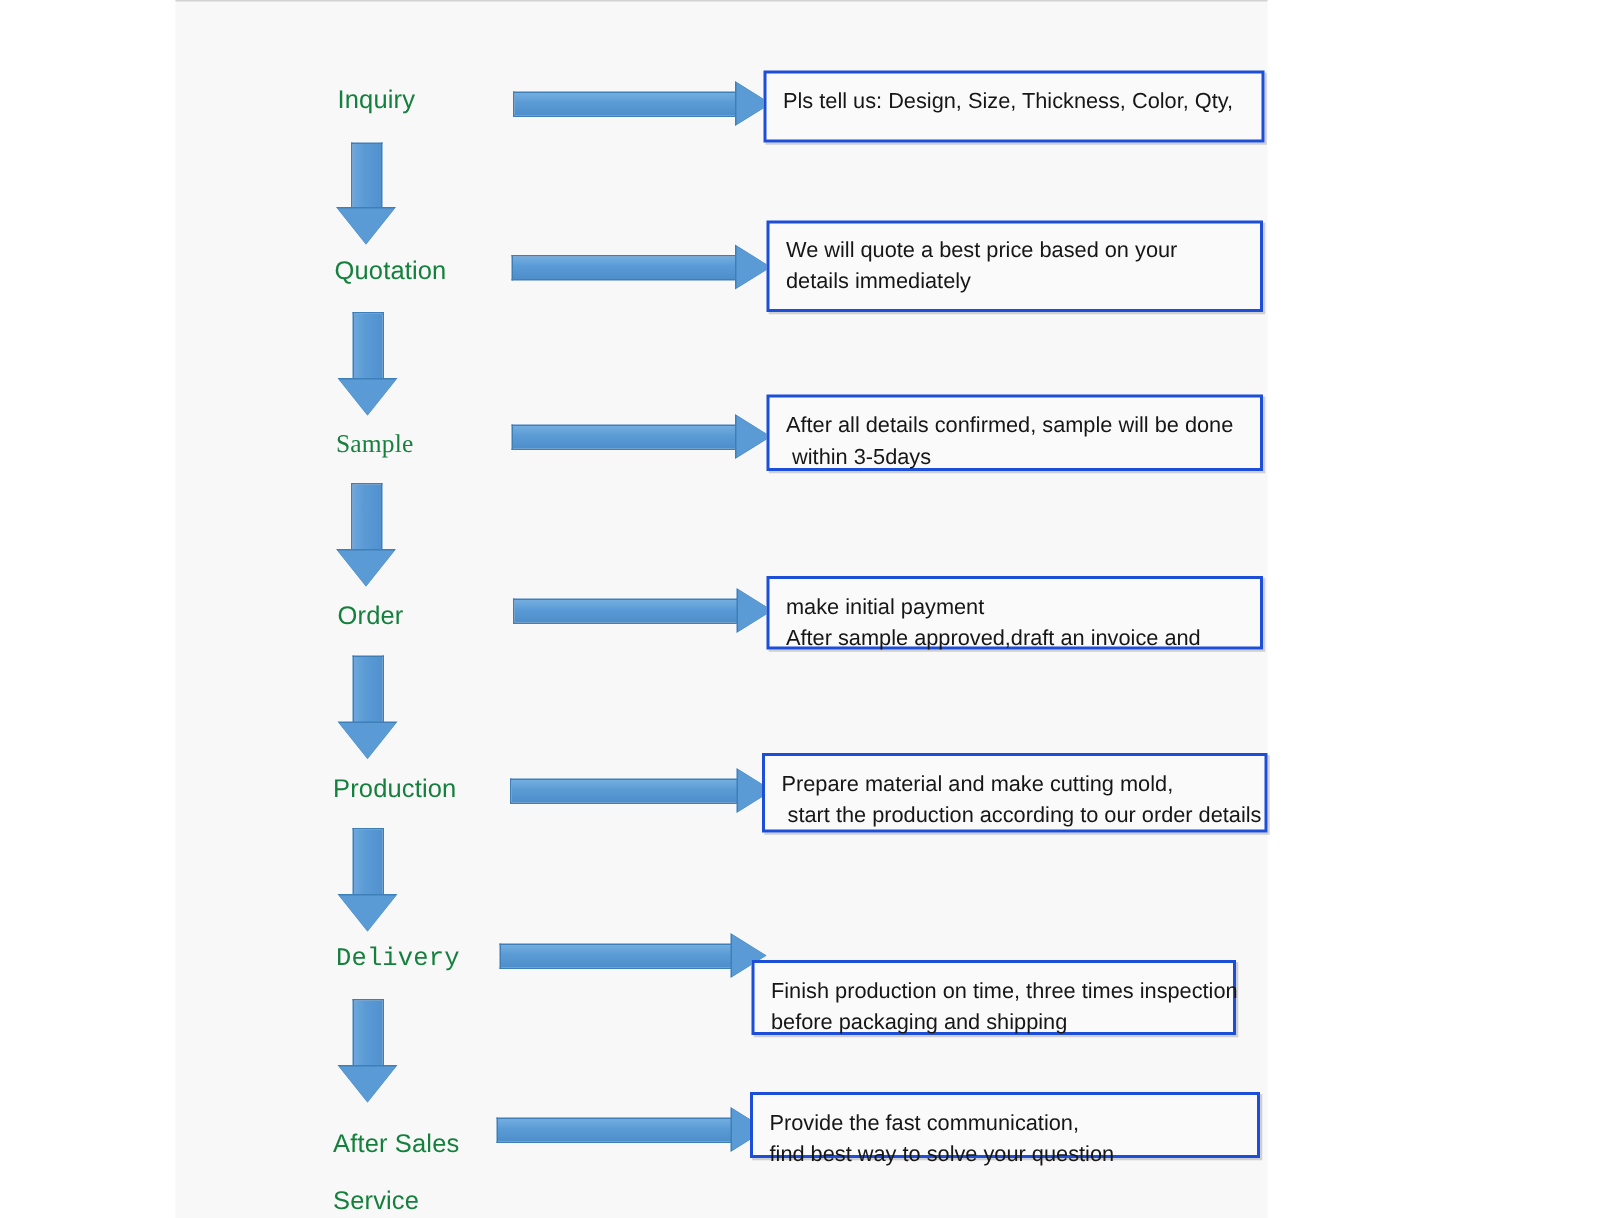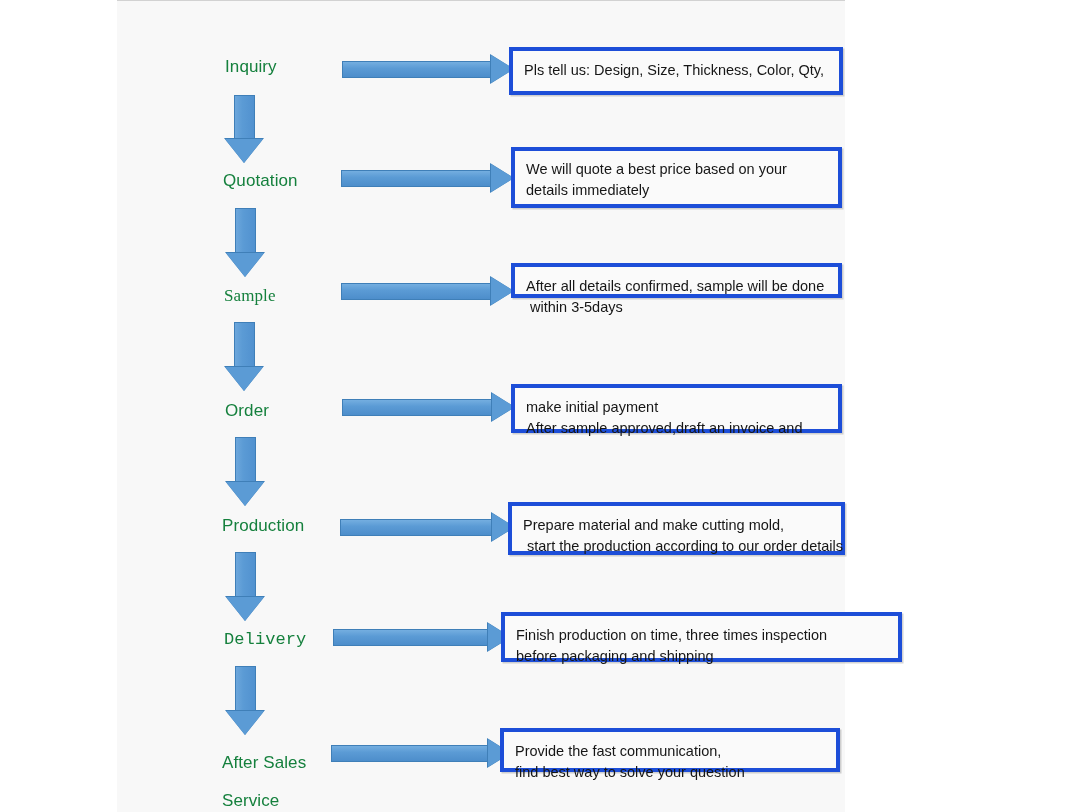"Pls tell us: Design, Size," .note-box { border: 4px solid #1d4ed8 -> 2px solid #1d4ed8 }
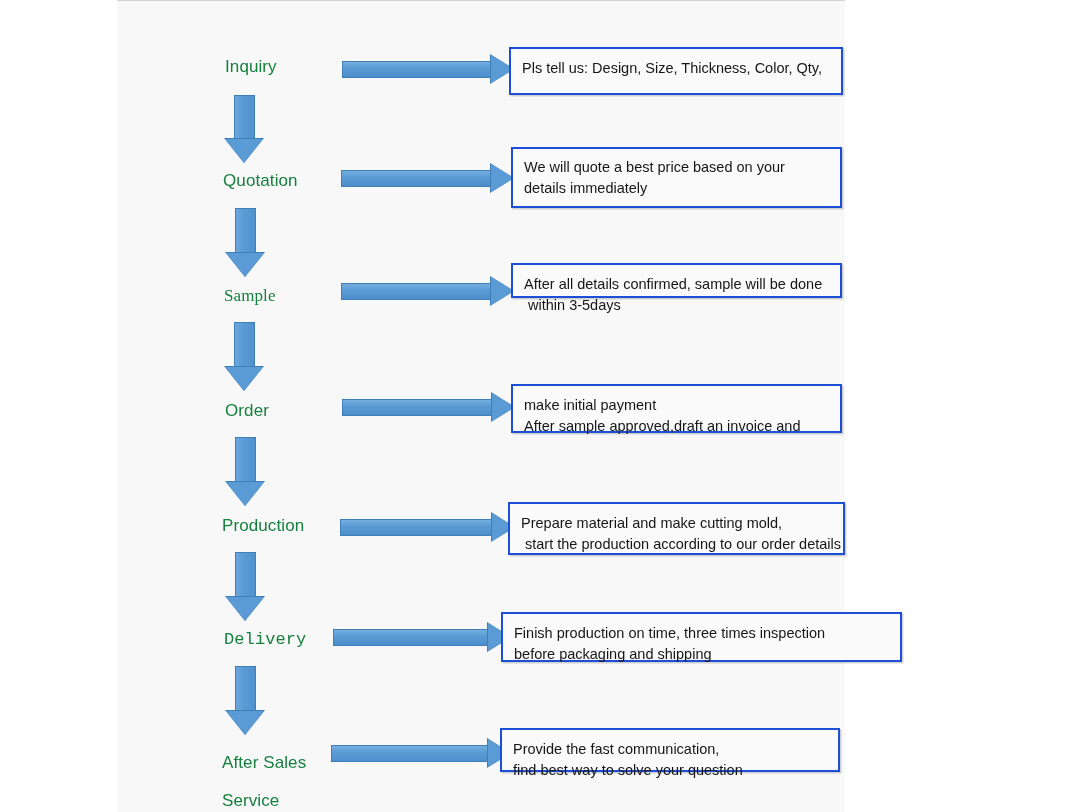"After all details confirmed, sample" div.note-box { height: 35px -> 51px }
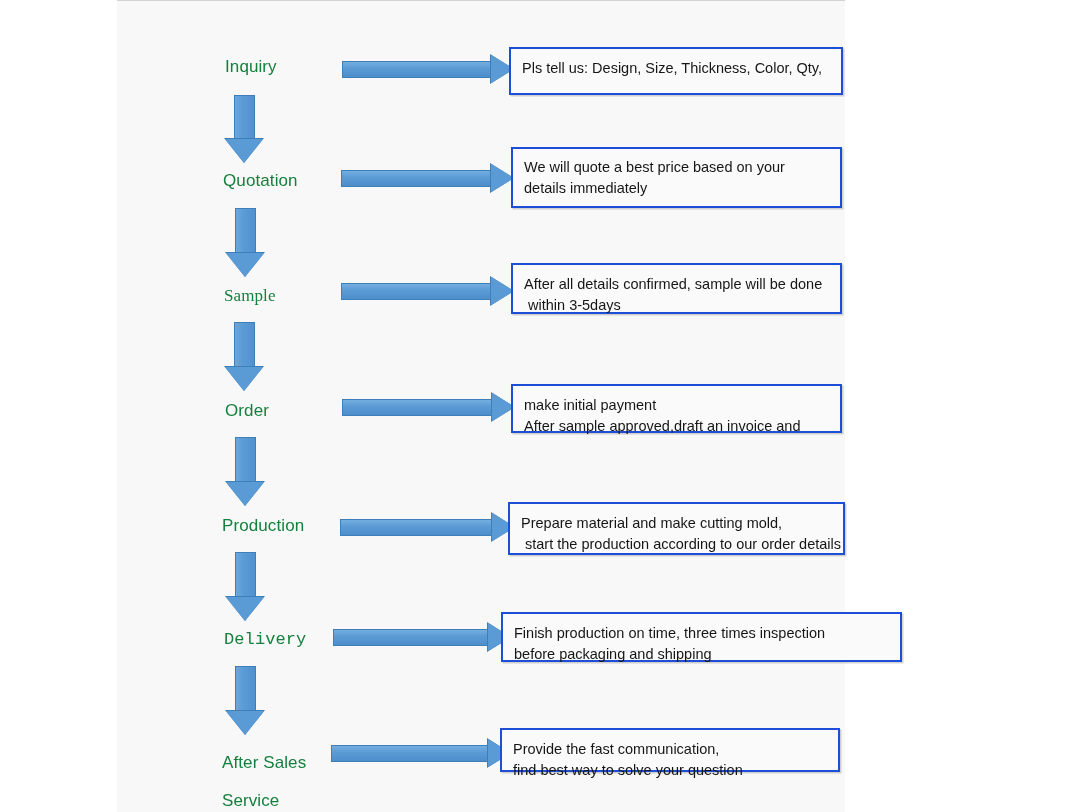"Finish production on time, three" div.note-box { top: 612px -> 640px; width: 401px -> 323px }
